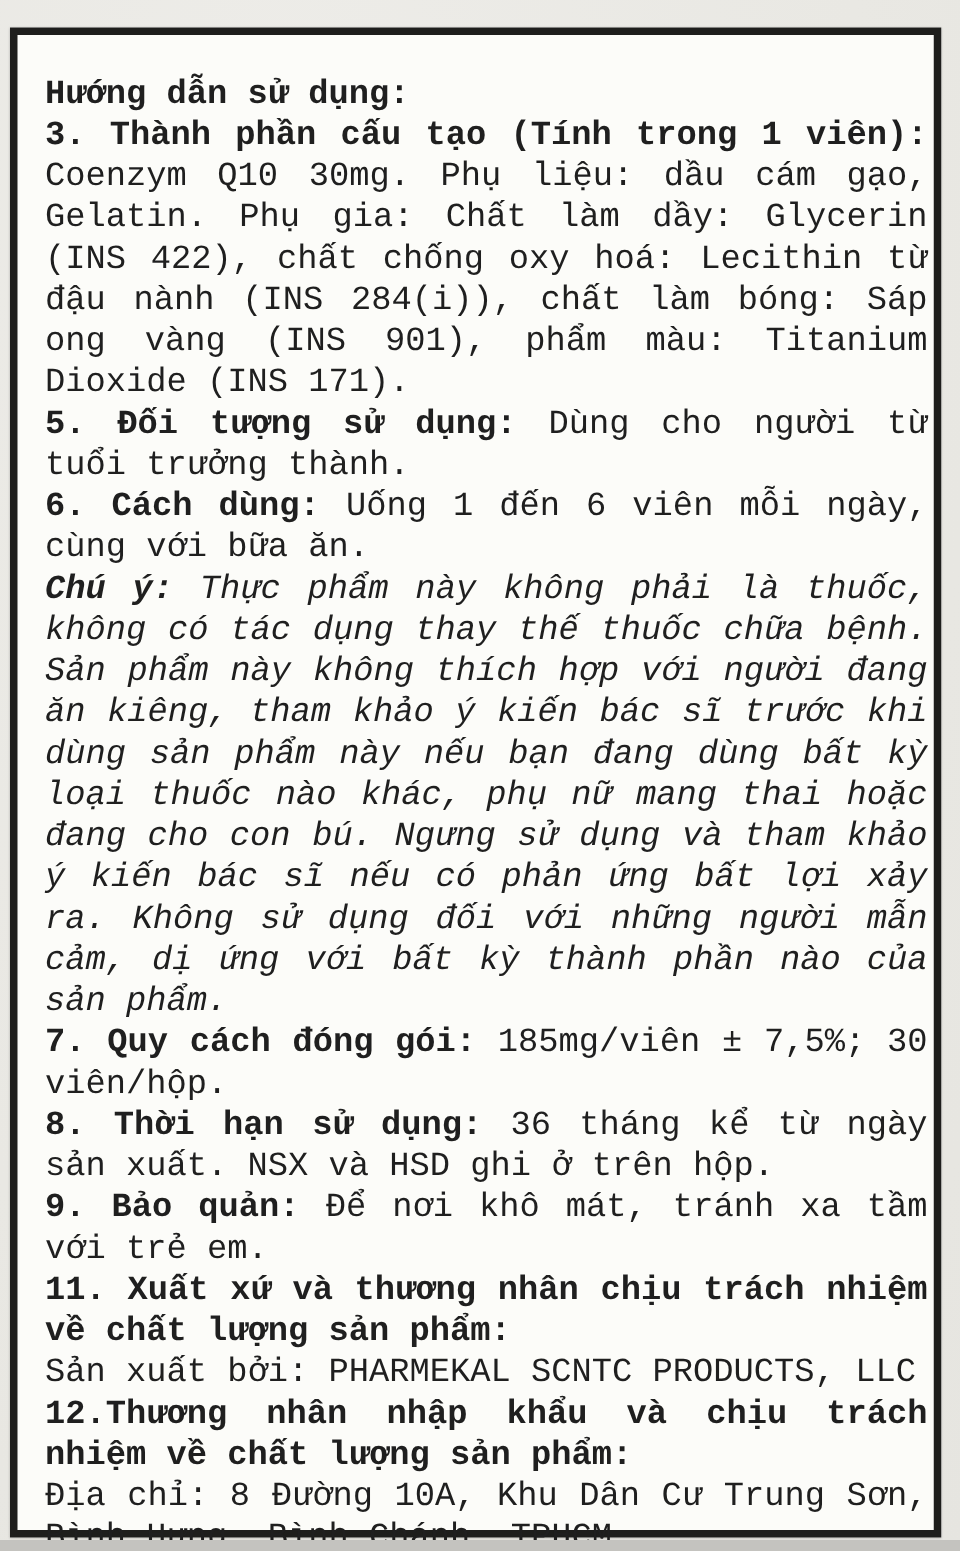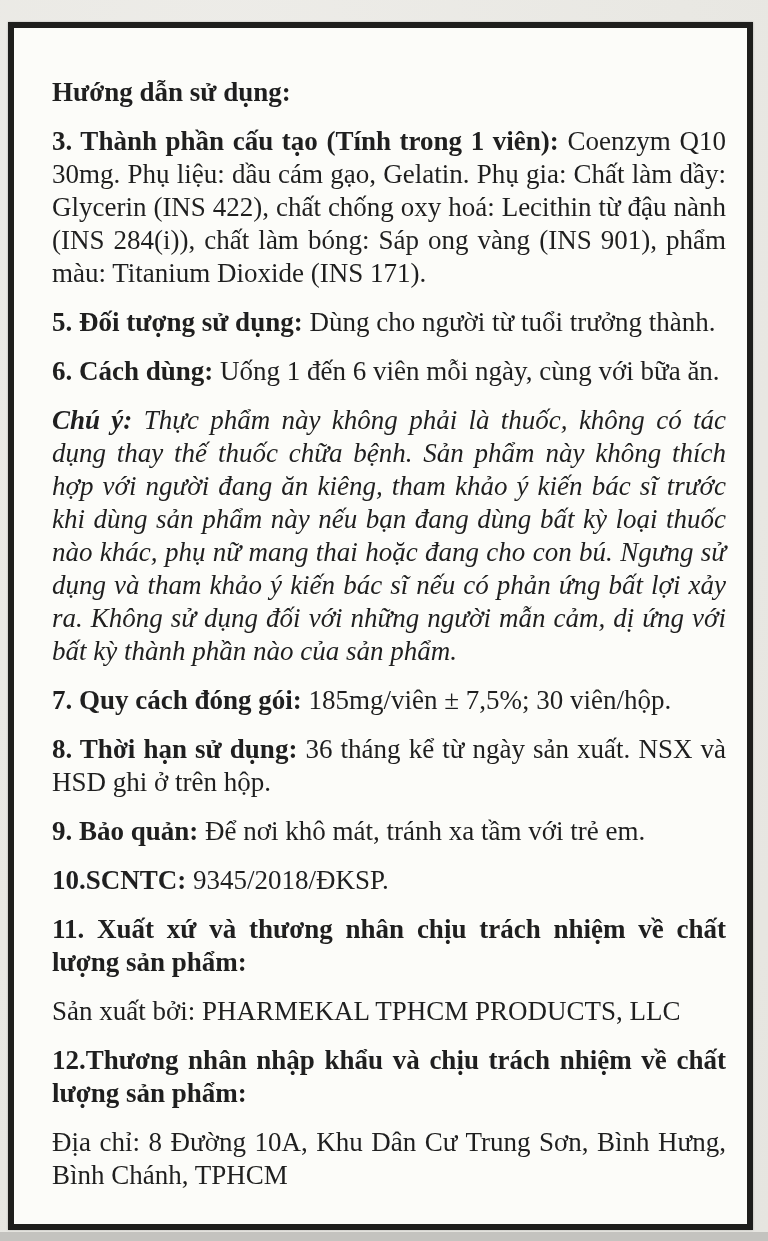"Hướng dẫn sử dụng:" .label-content p { font-family: none -> Liberation Mono, monospace; margin: 16px -> 0 }
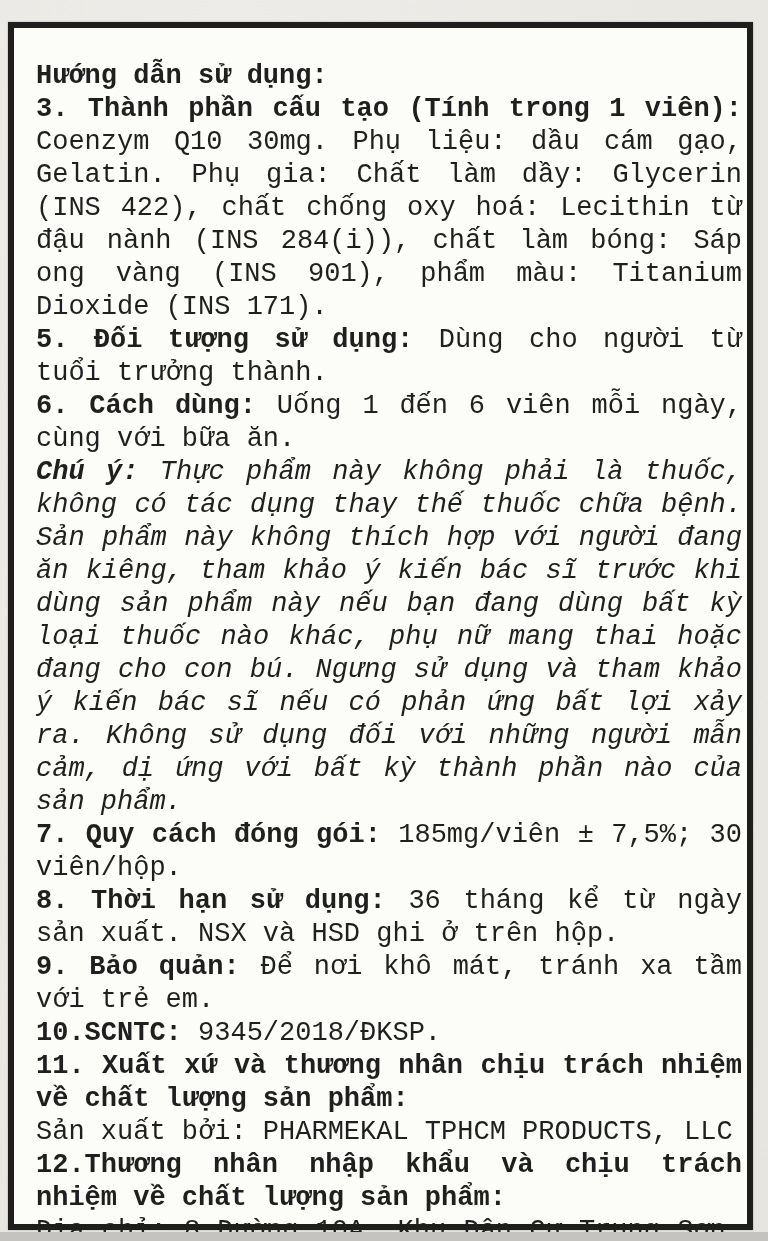"10.SCNTC: 9345/2018/ĐKSP." p { html: <p><span>10.SCNTC:</span><span> 9345/2018/ĐKSP.</span></p> -> none }
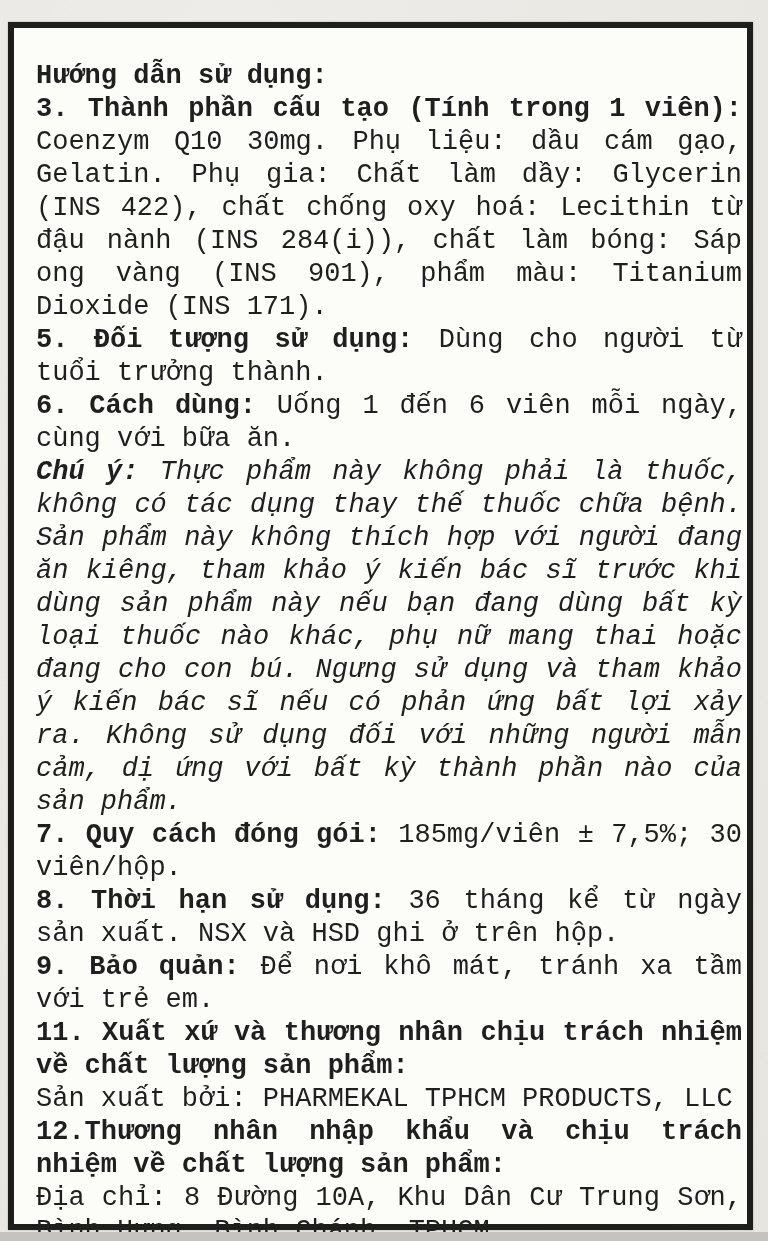"Sản xuất bởi: PHARMEKAL TPHCM" span { text: TPHCM -> SCNTC }
